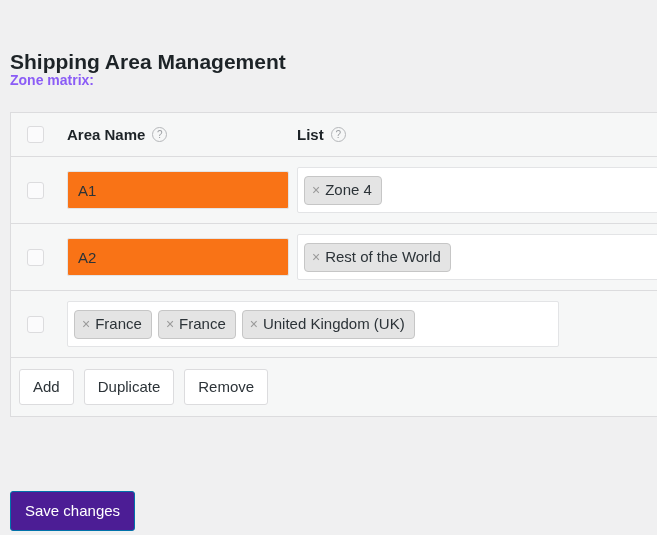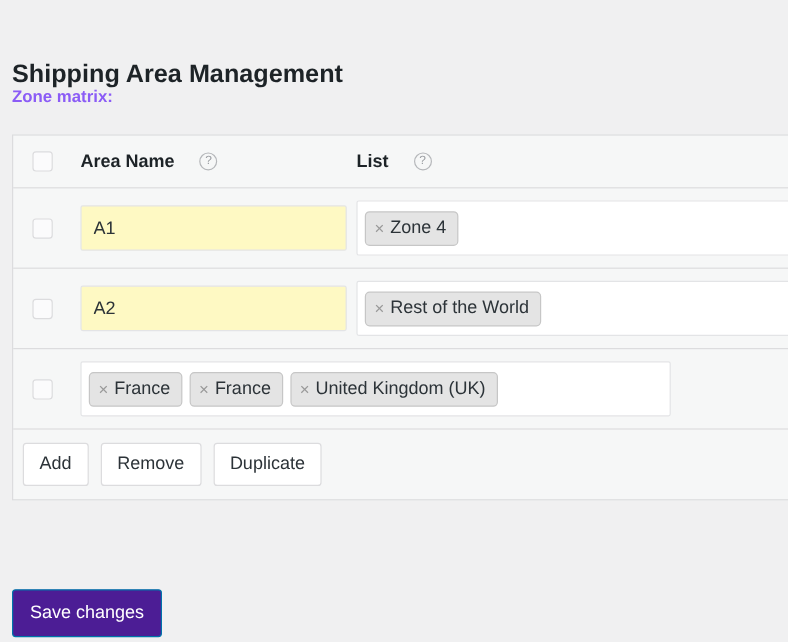"Area Name" .head-inner { gap: 21px -> 7px }
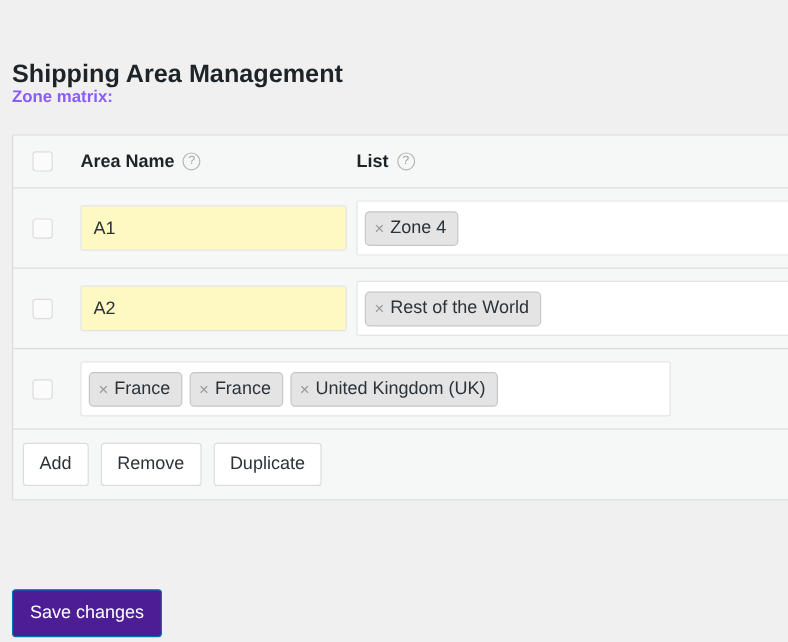"A1" .text-input { background: #fef9c3 -> #f97316 }
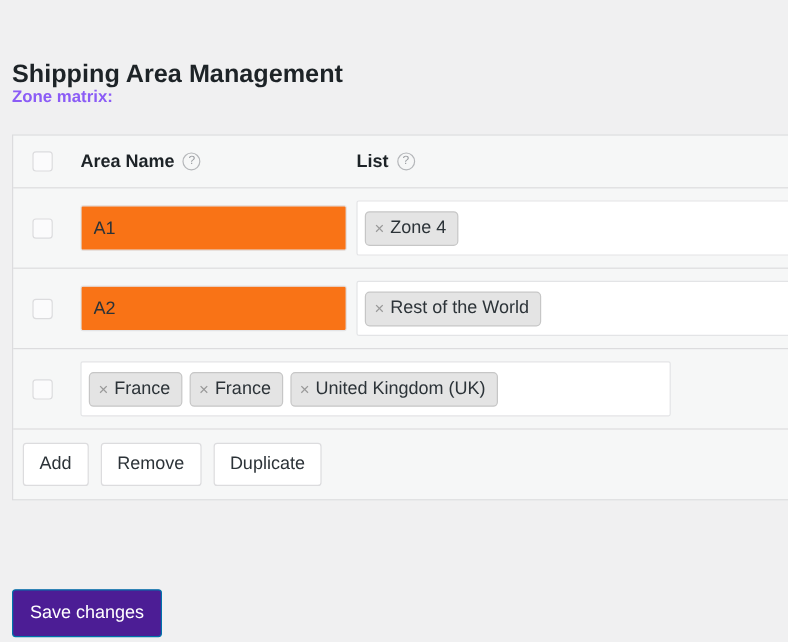"Remove" button.btn-secondary { order: before "Duplicate" -> after "Duplicate" }
